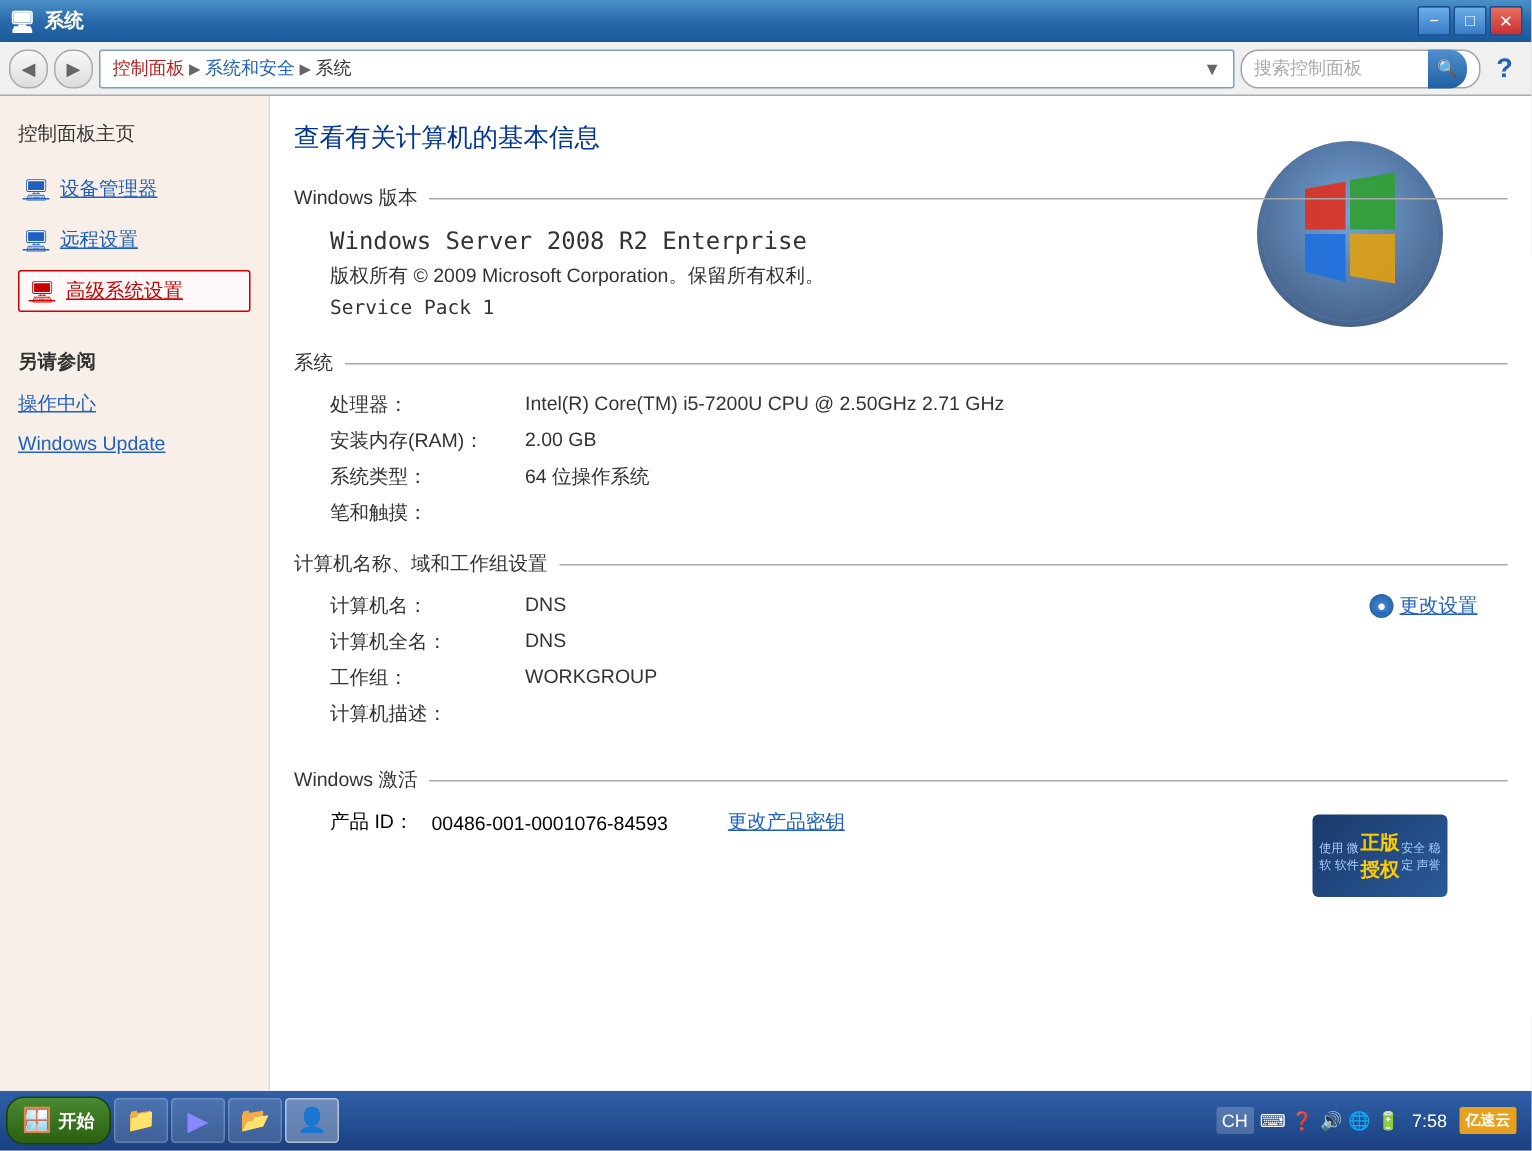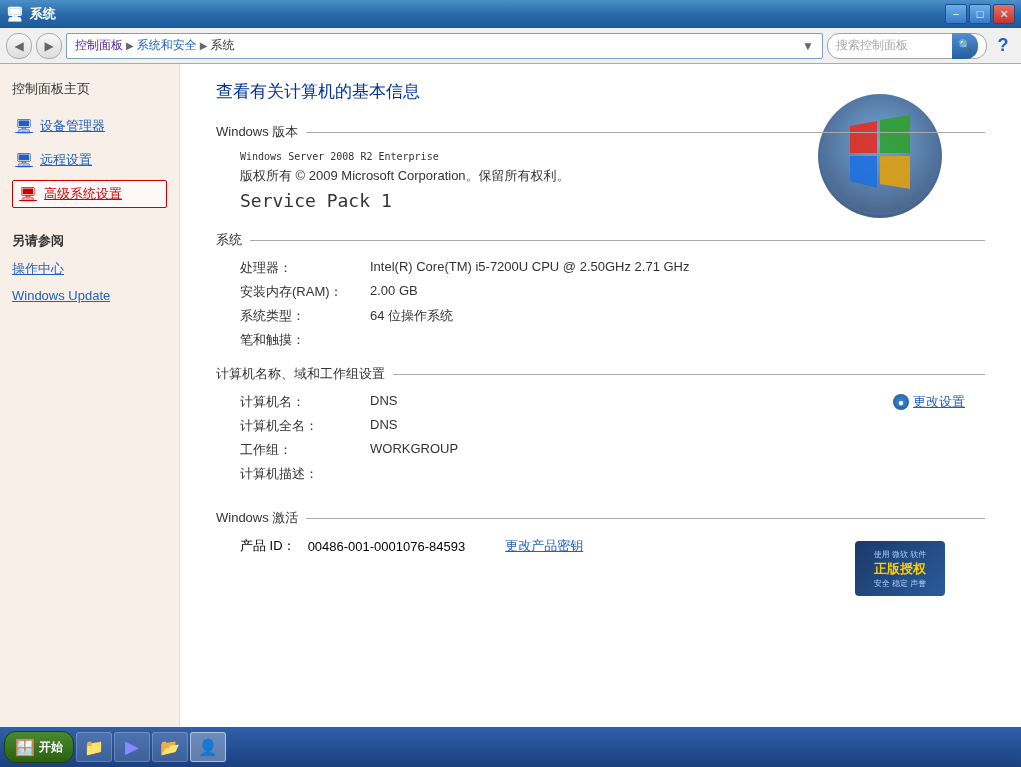"控制面板" span { color: #4c1d95 -> #b91c1c }
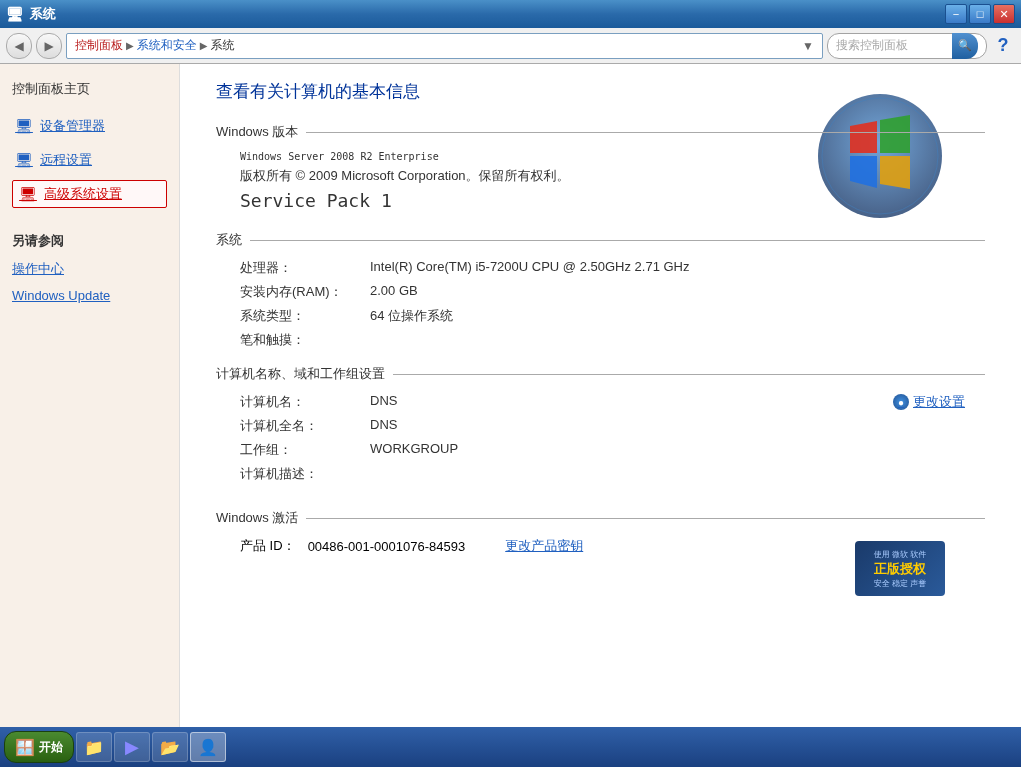"查看有关计算机的基本信息" .content { padding: 16px 36px -> 16px 16px }
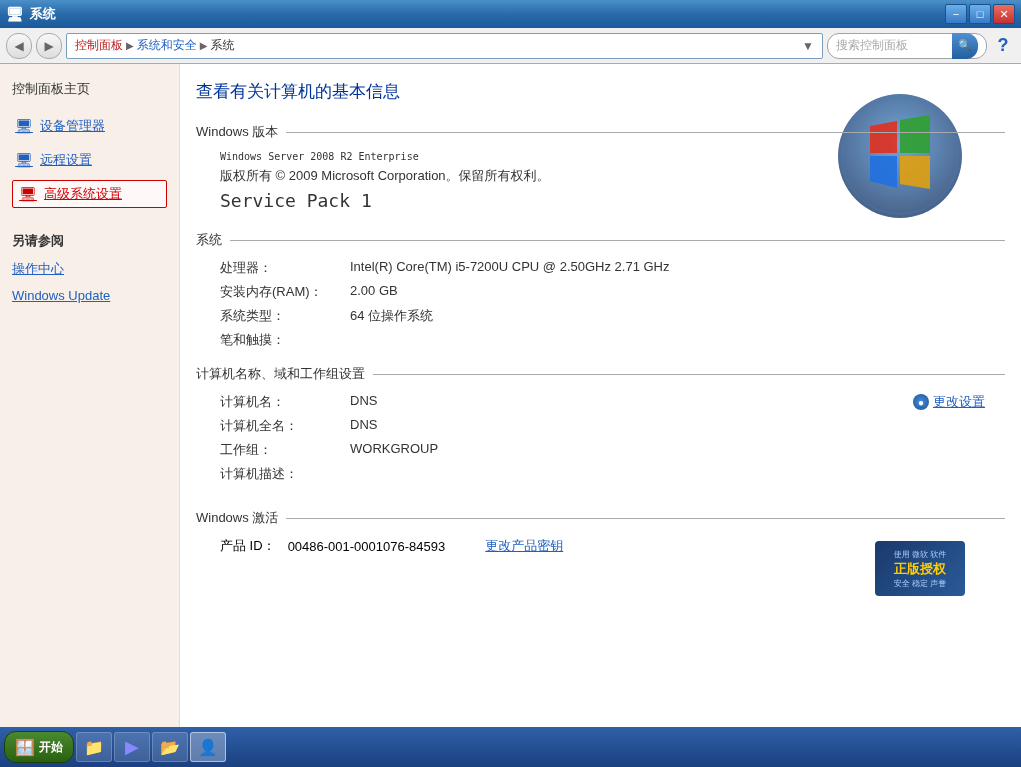"Windows Server 2008 R2 Enterprise" div.standalone-text { font-size: 10px -> 16px }
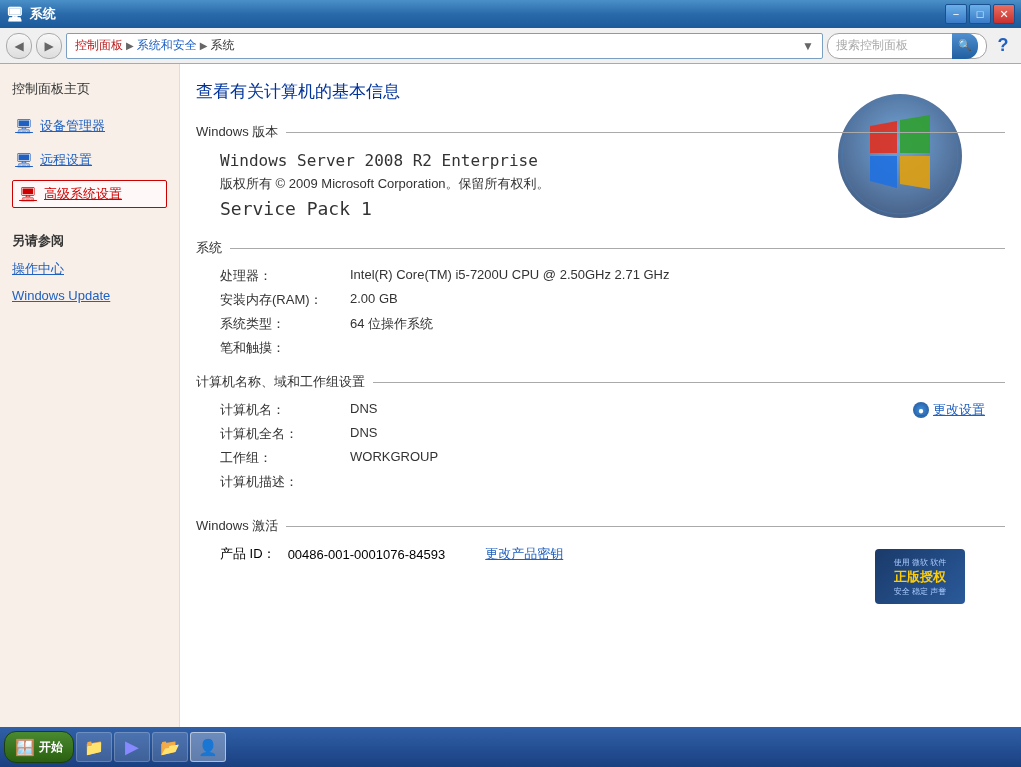"Service Pack 1" div.standalone-text { font-size: 18px -> 13px }
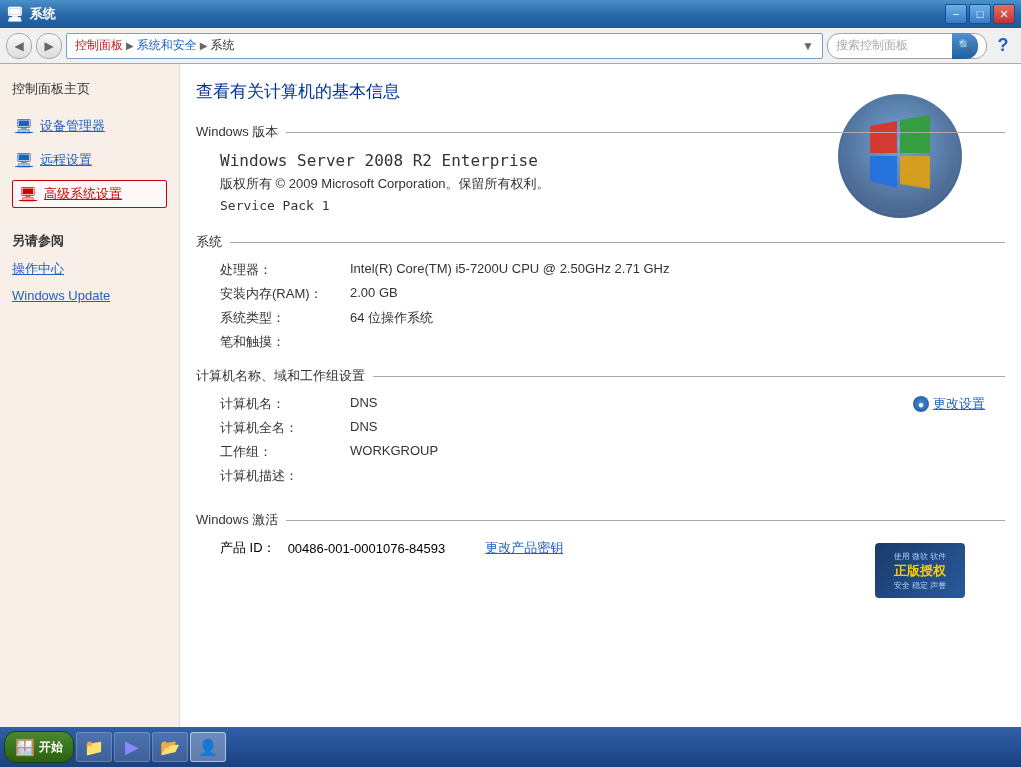"使用 微软 软件" .auth-badge { flex-direction: column -> none }
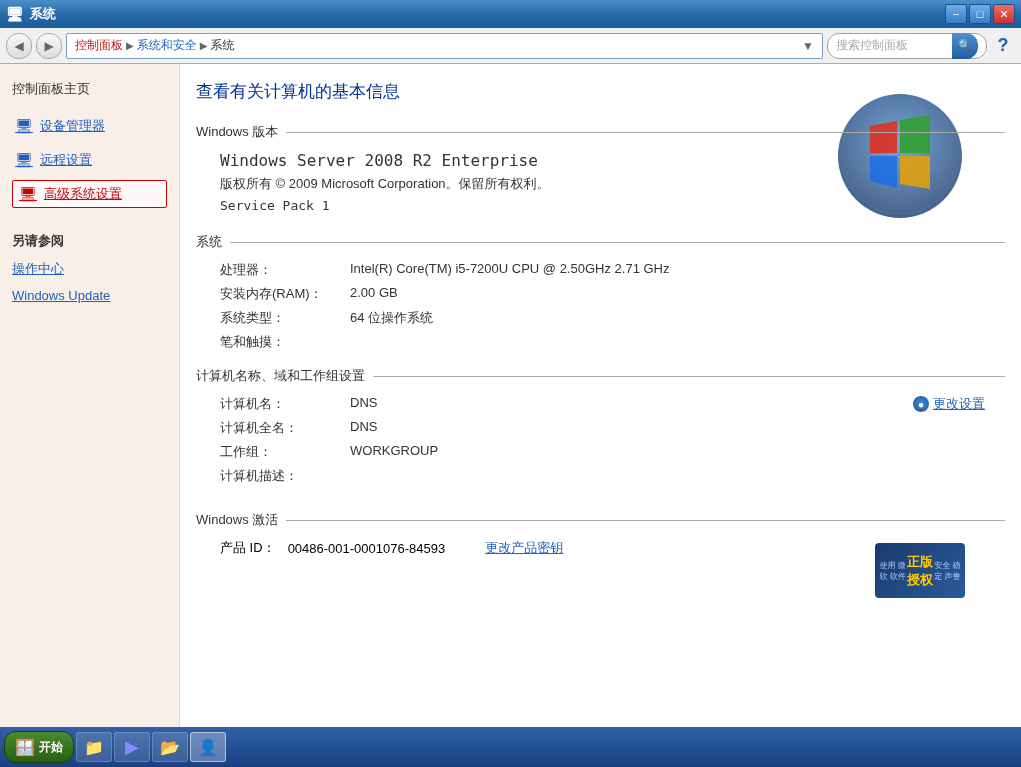"CH" div.systray { html: none -> <div> <span>CH</span> <span>⌨</span> <span>❓</span> <span>🔊</span> <span>🌐</span> <span>🔋</span> <span>7:58</span> <div>亿速云</div> </div> }
